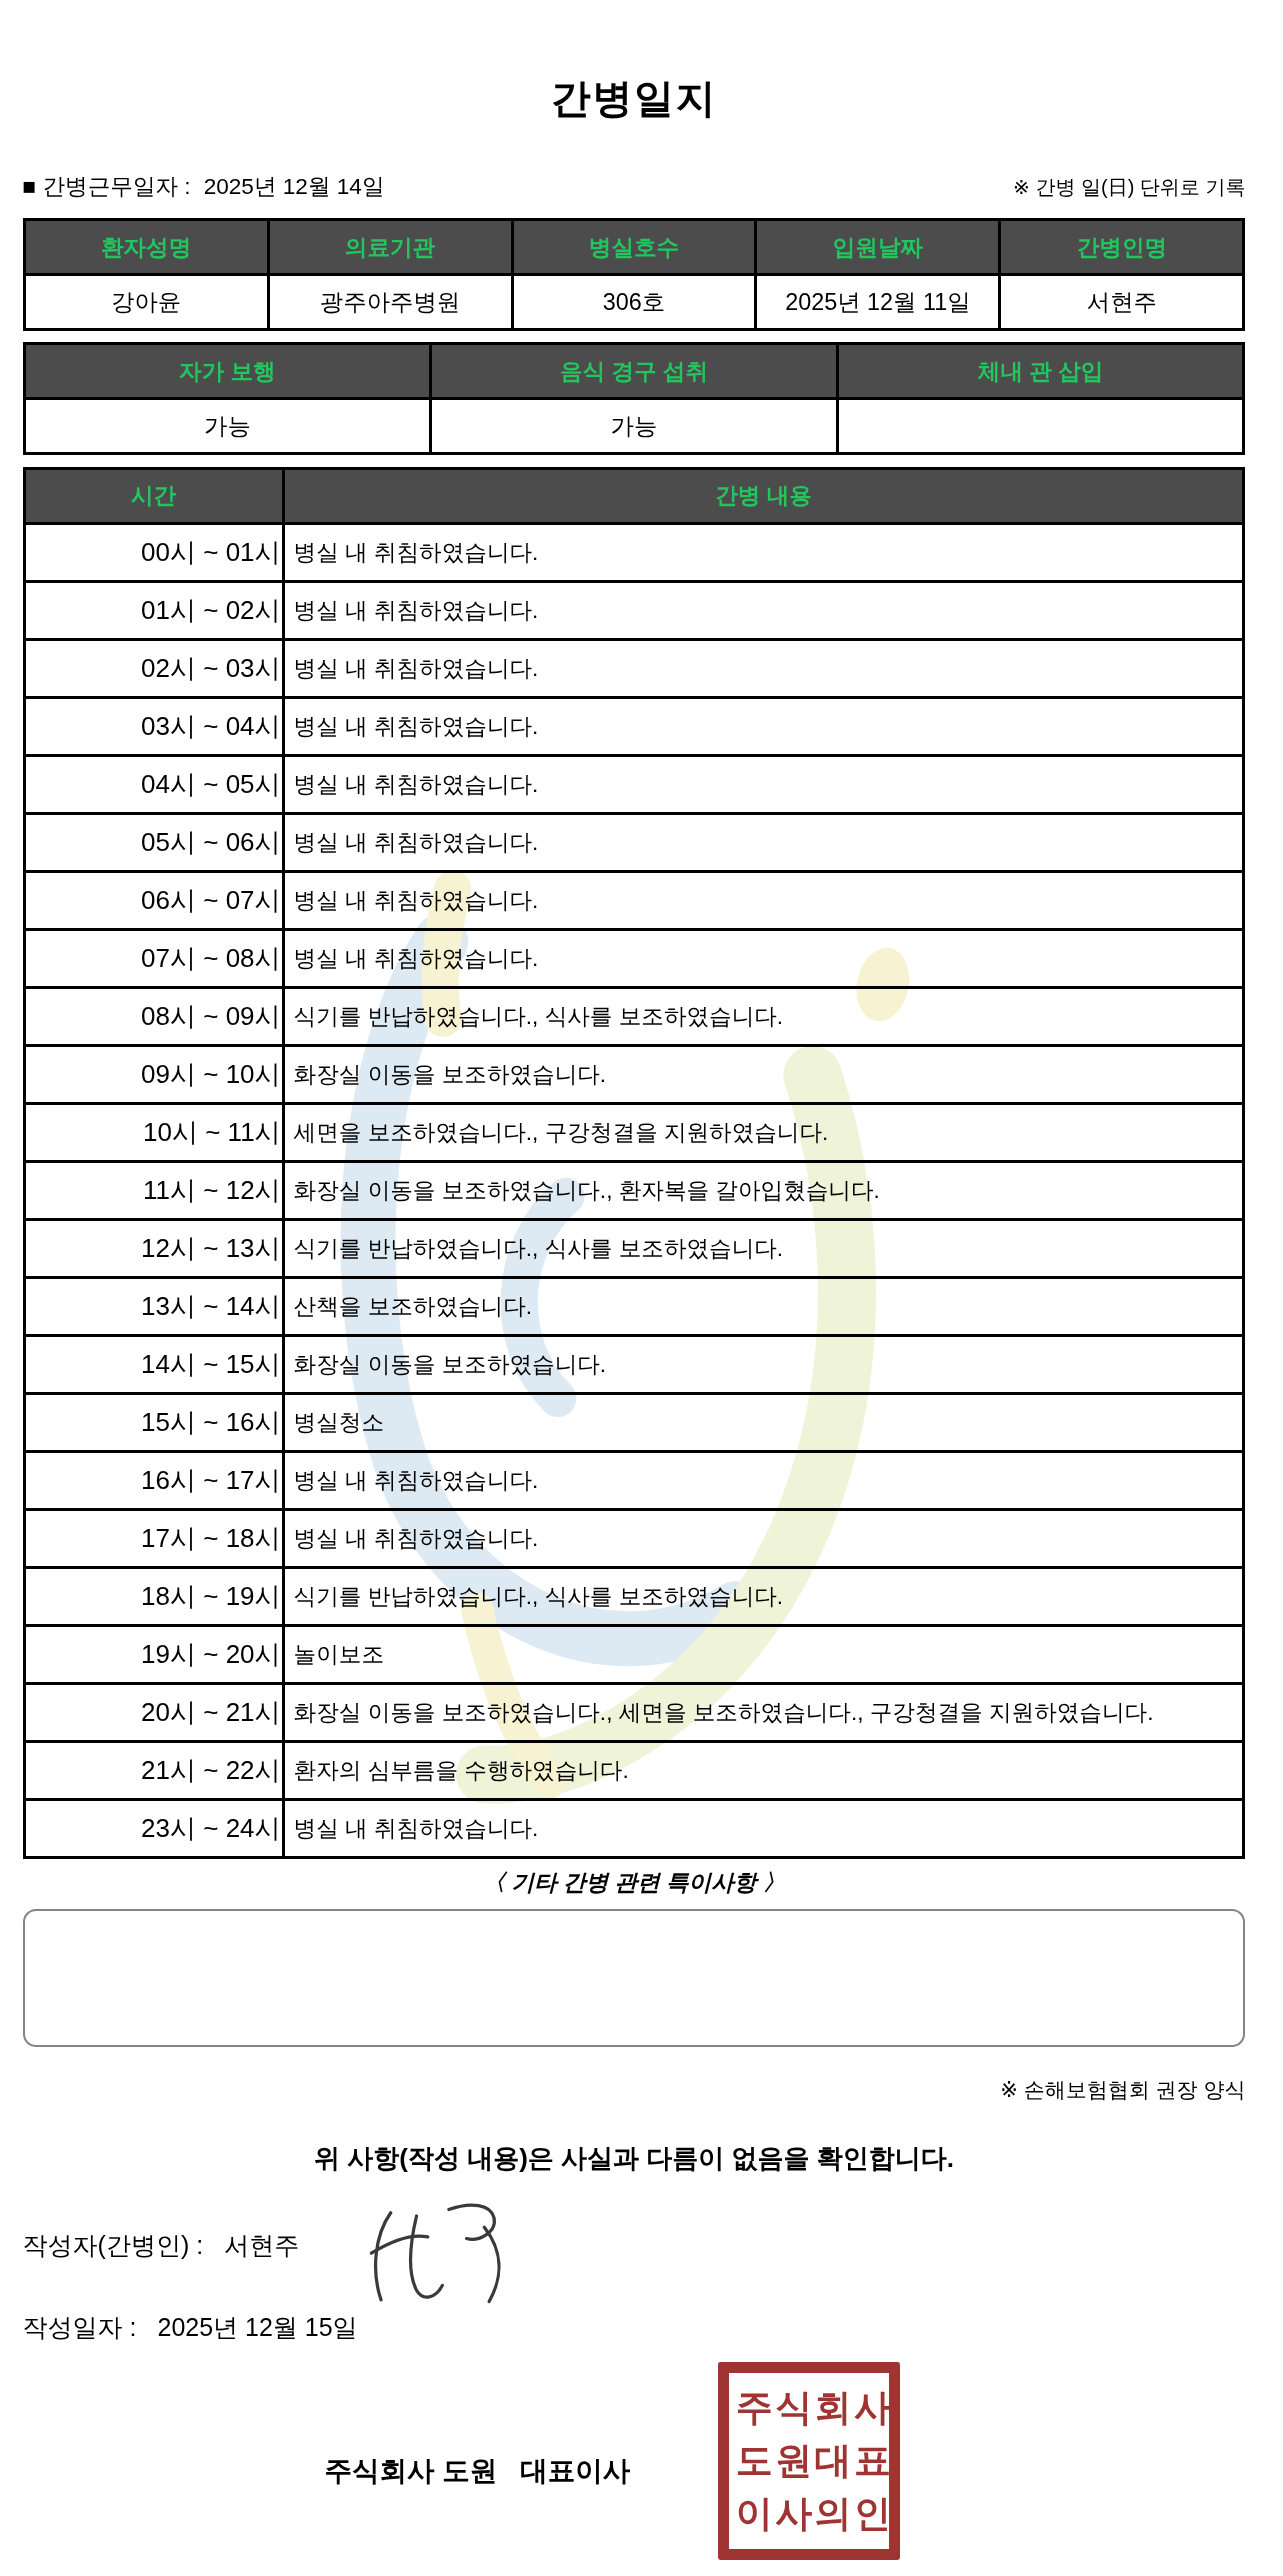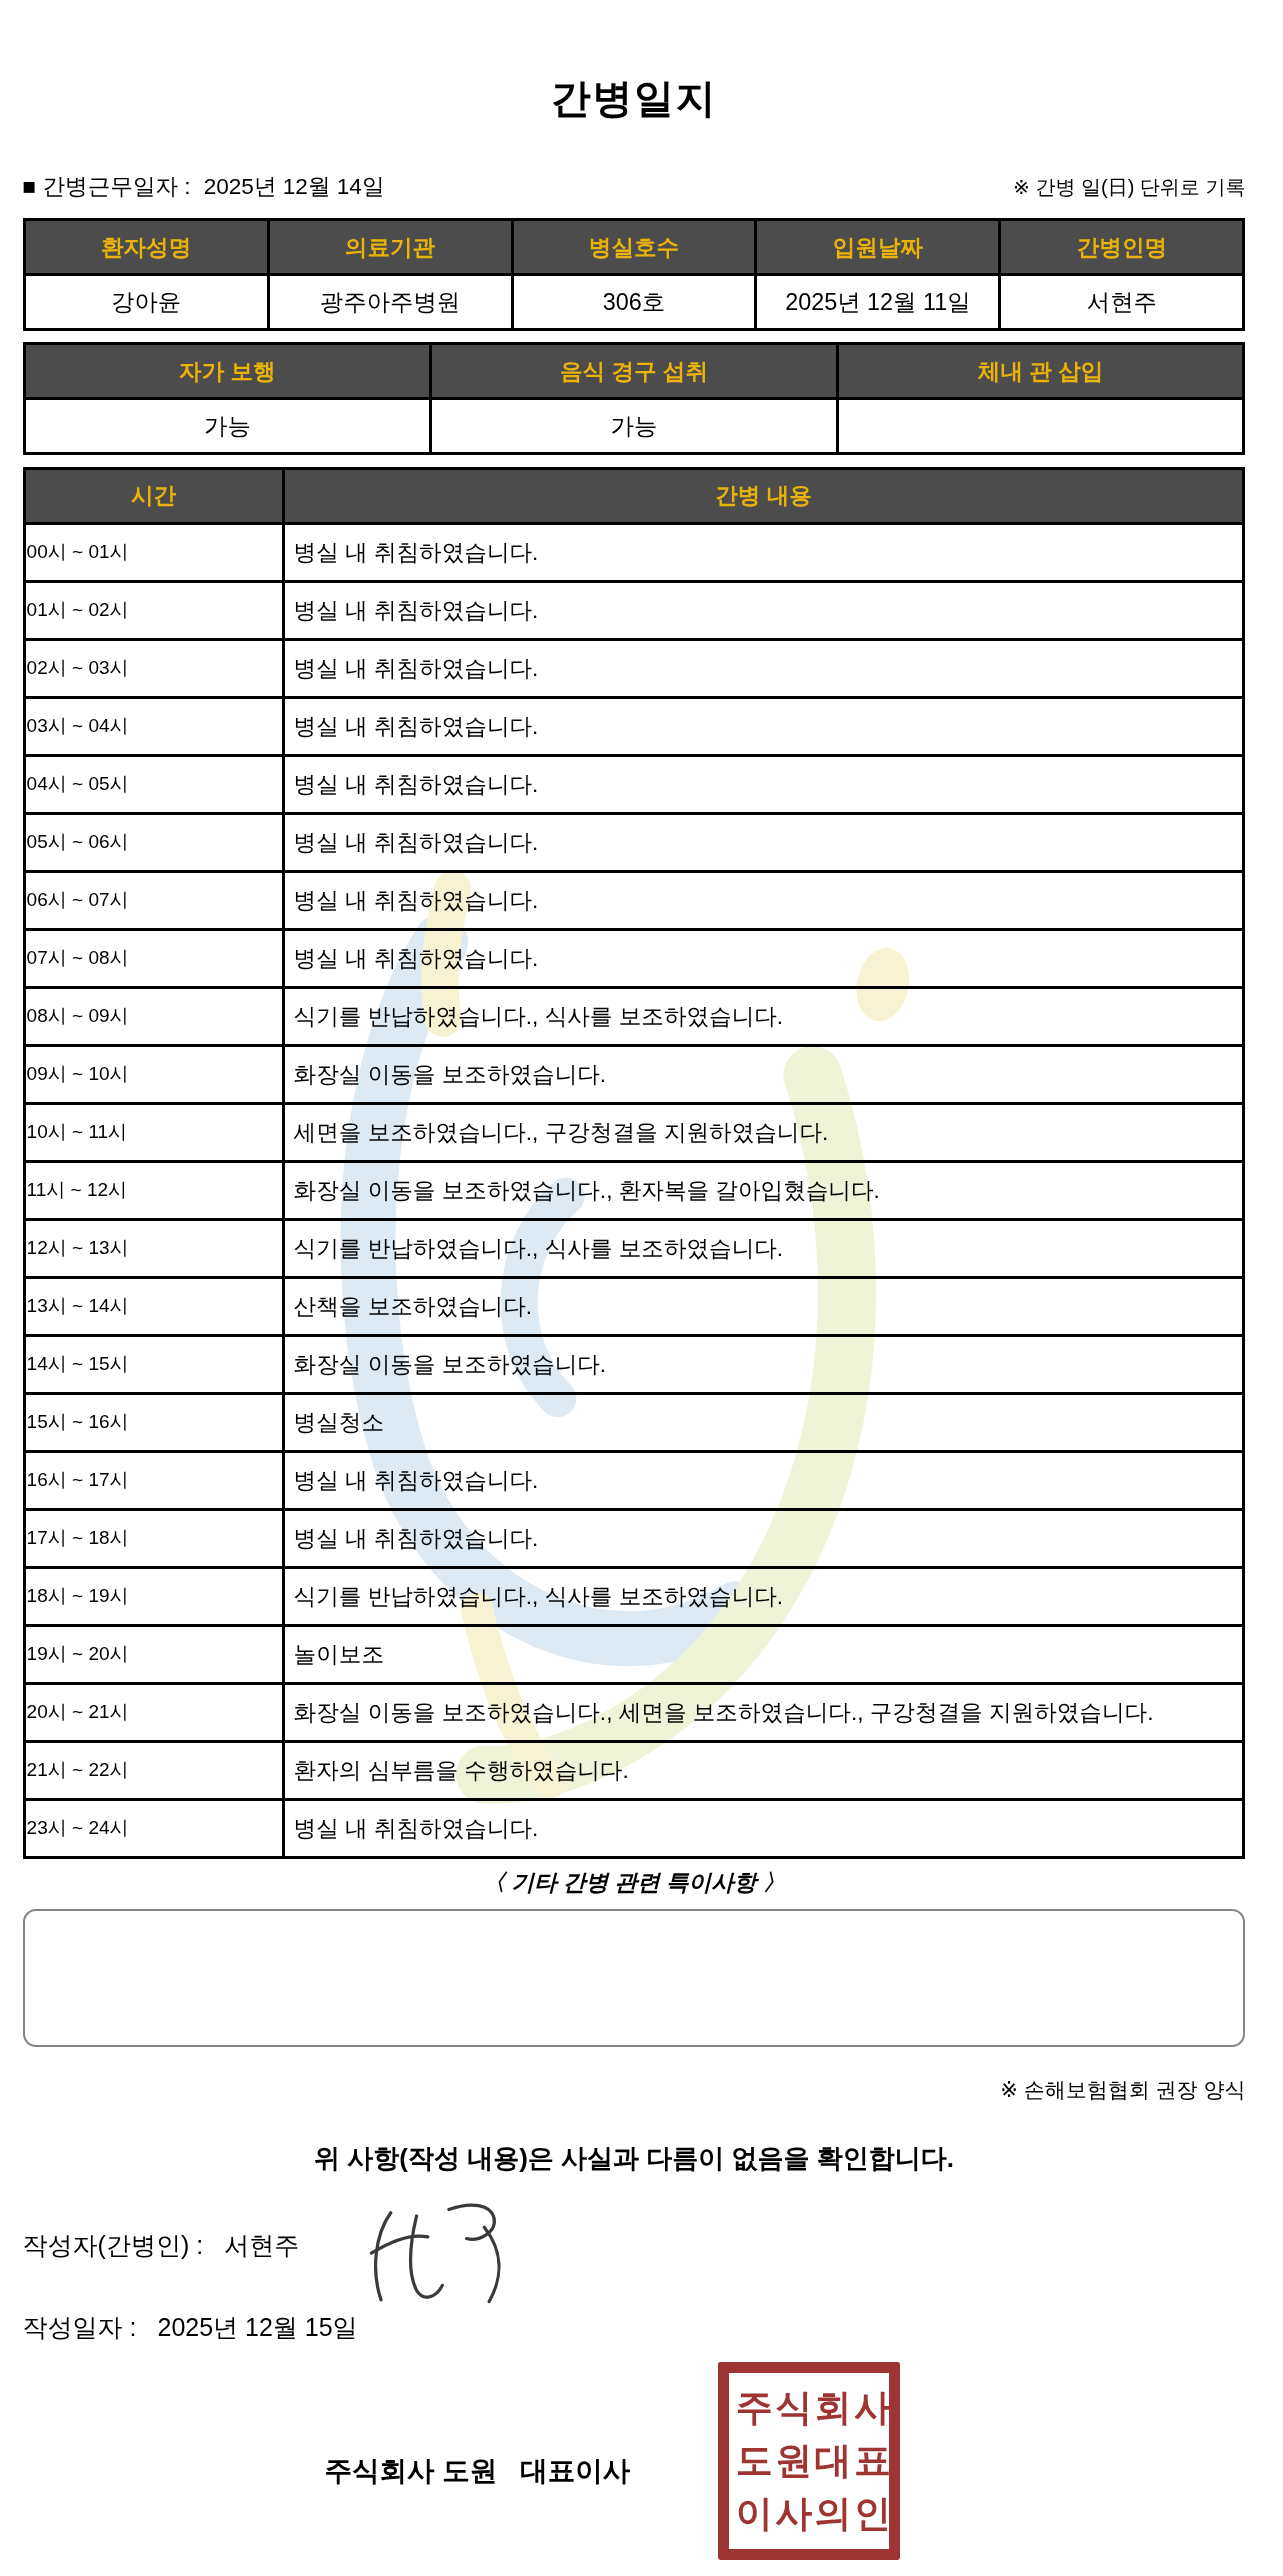"환자성명" th { color: #eab308 -> #22c55e }
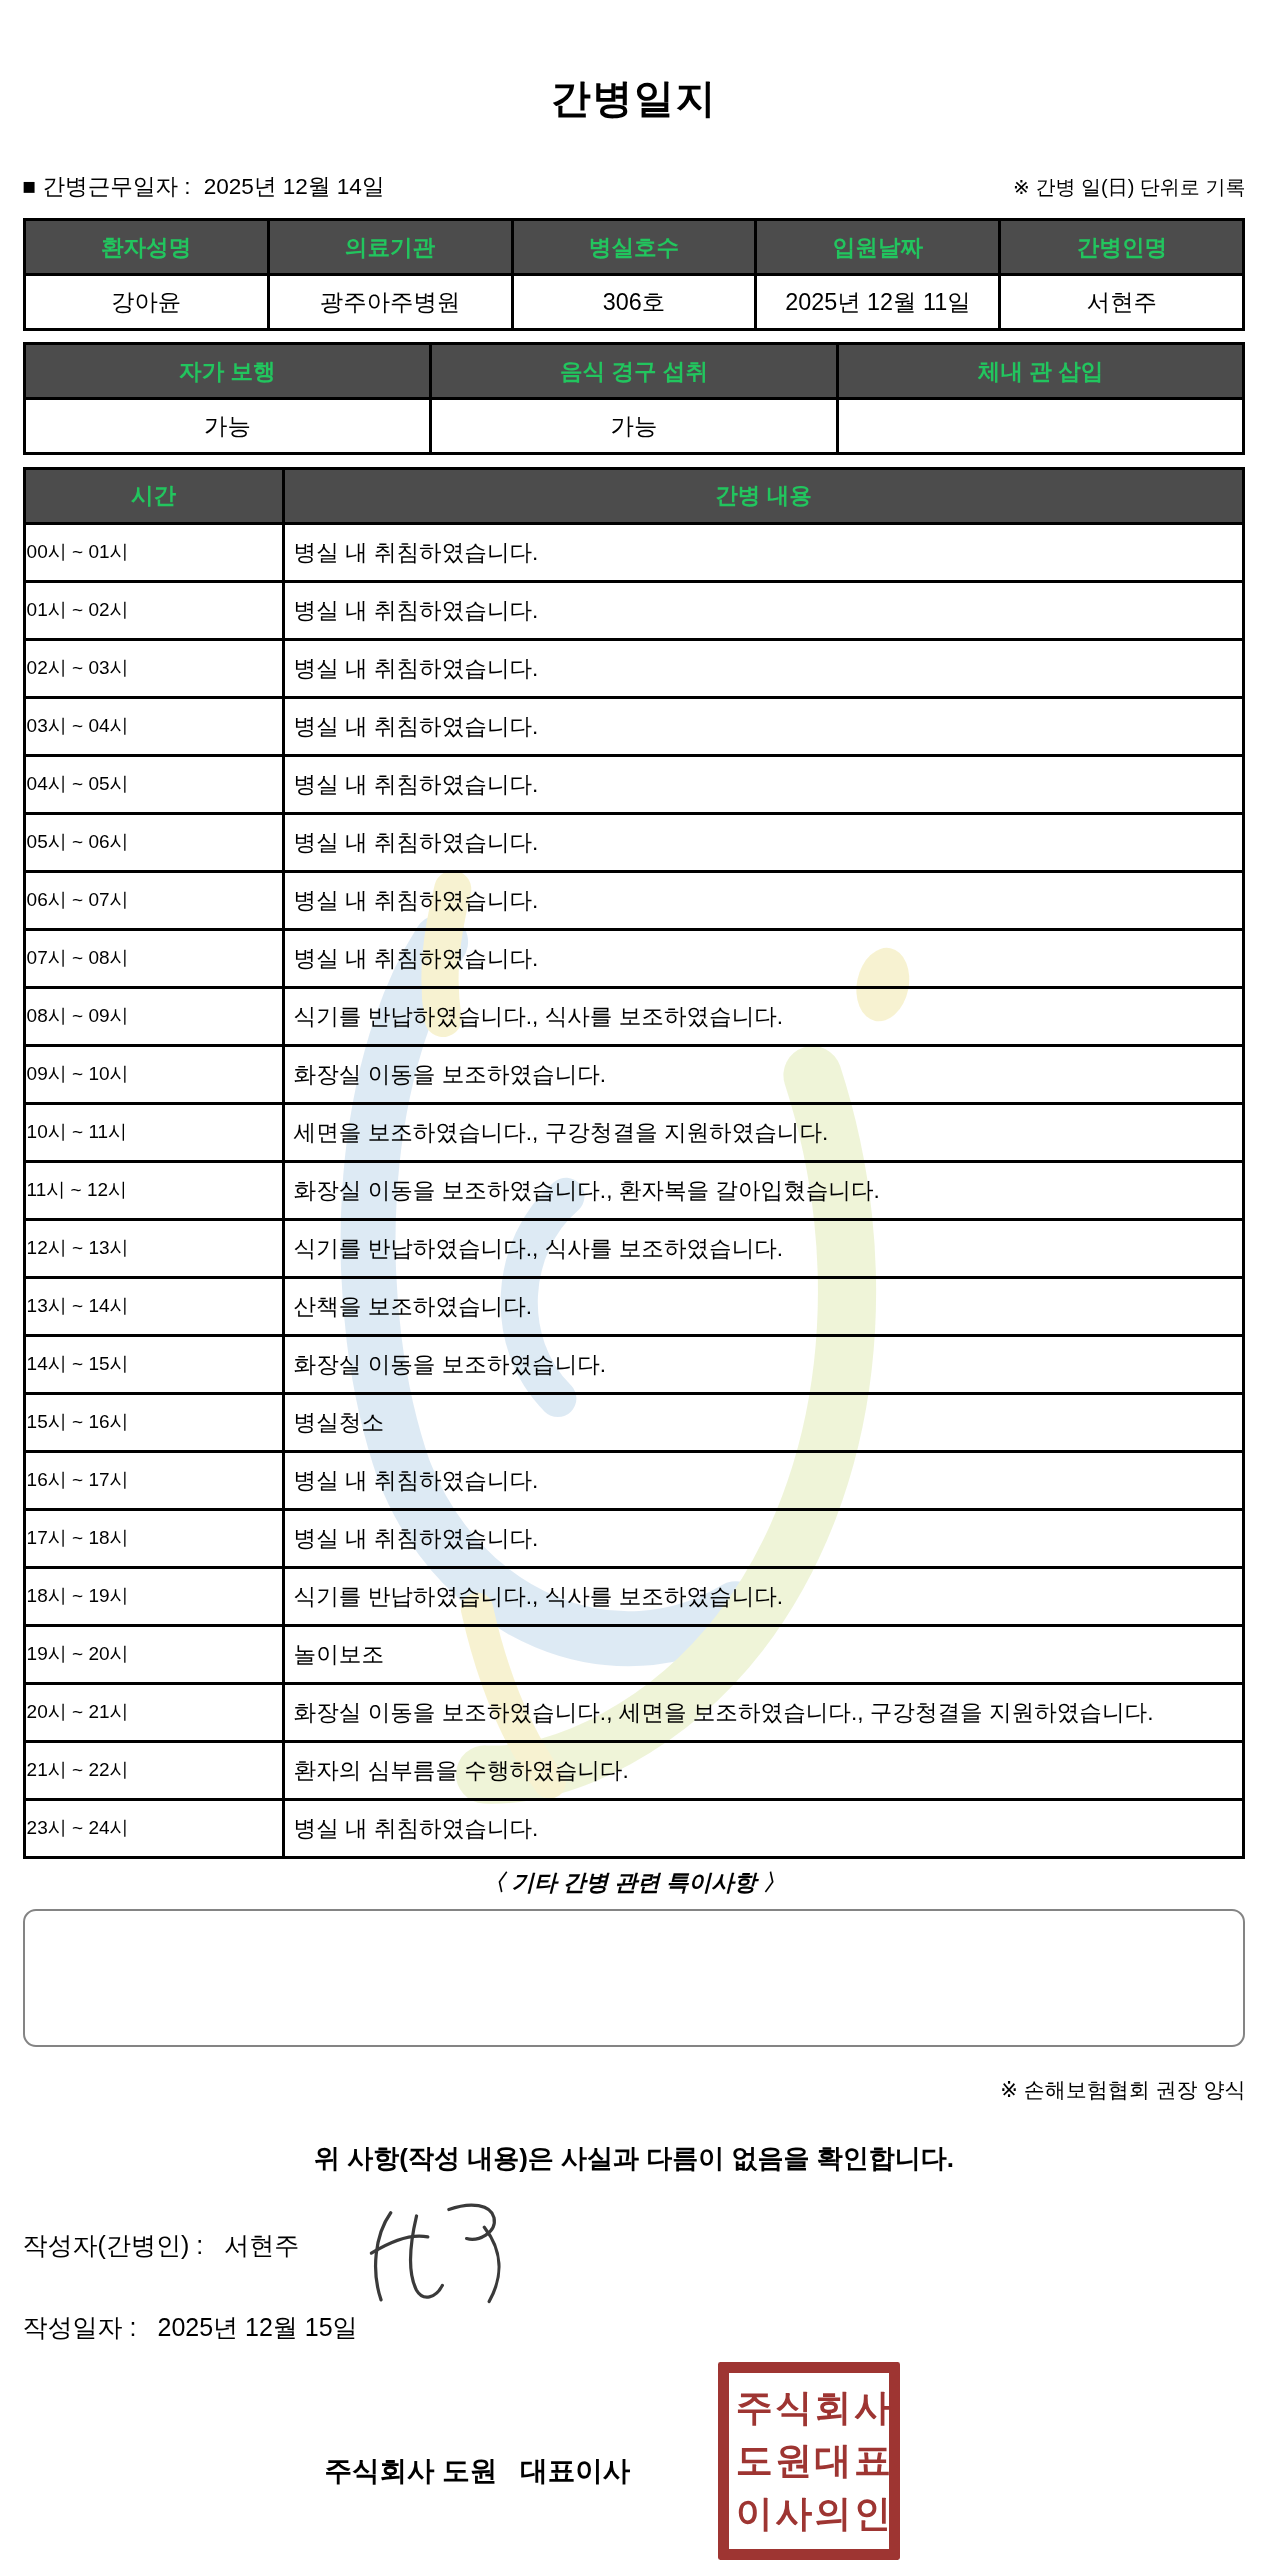"00시 ~ 01시" .tbl-care td.time-cell { font-size: 19px -> 26px; text-align: left -> right }
